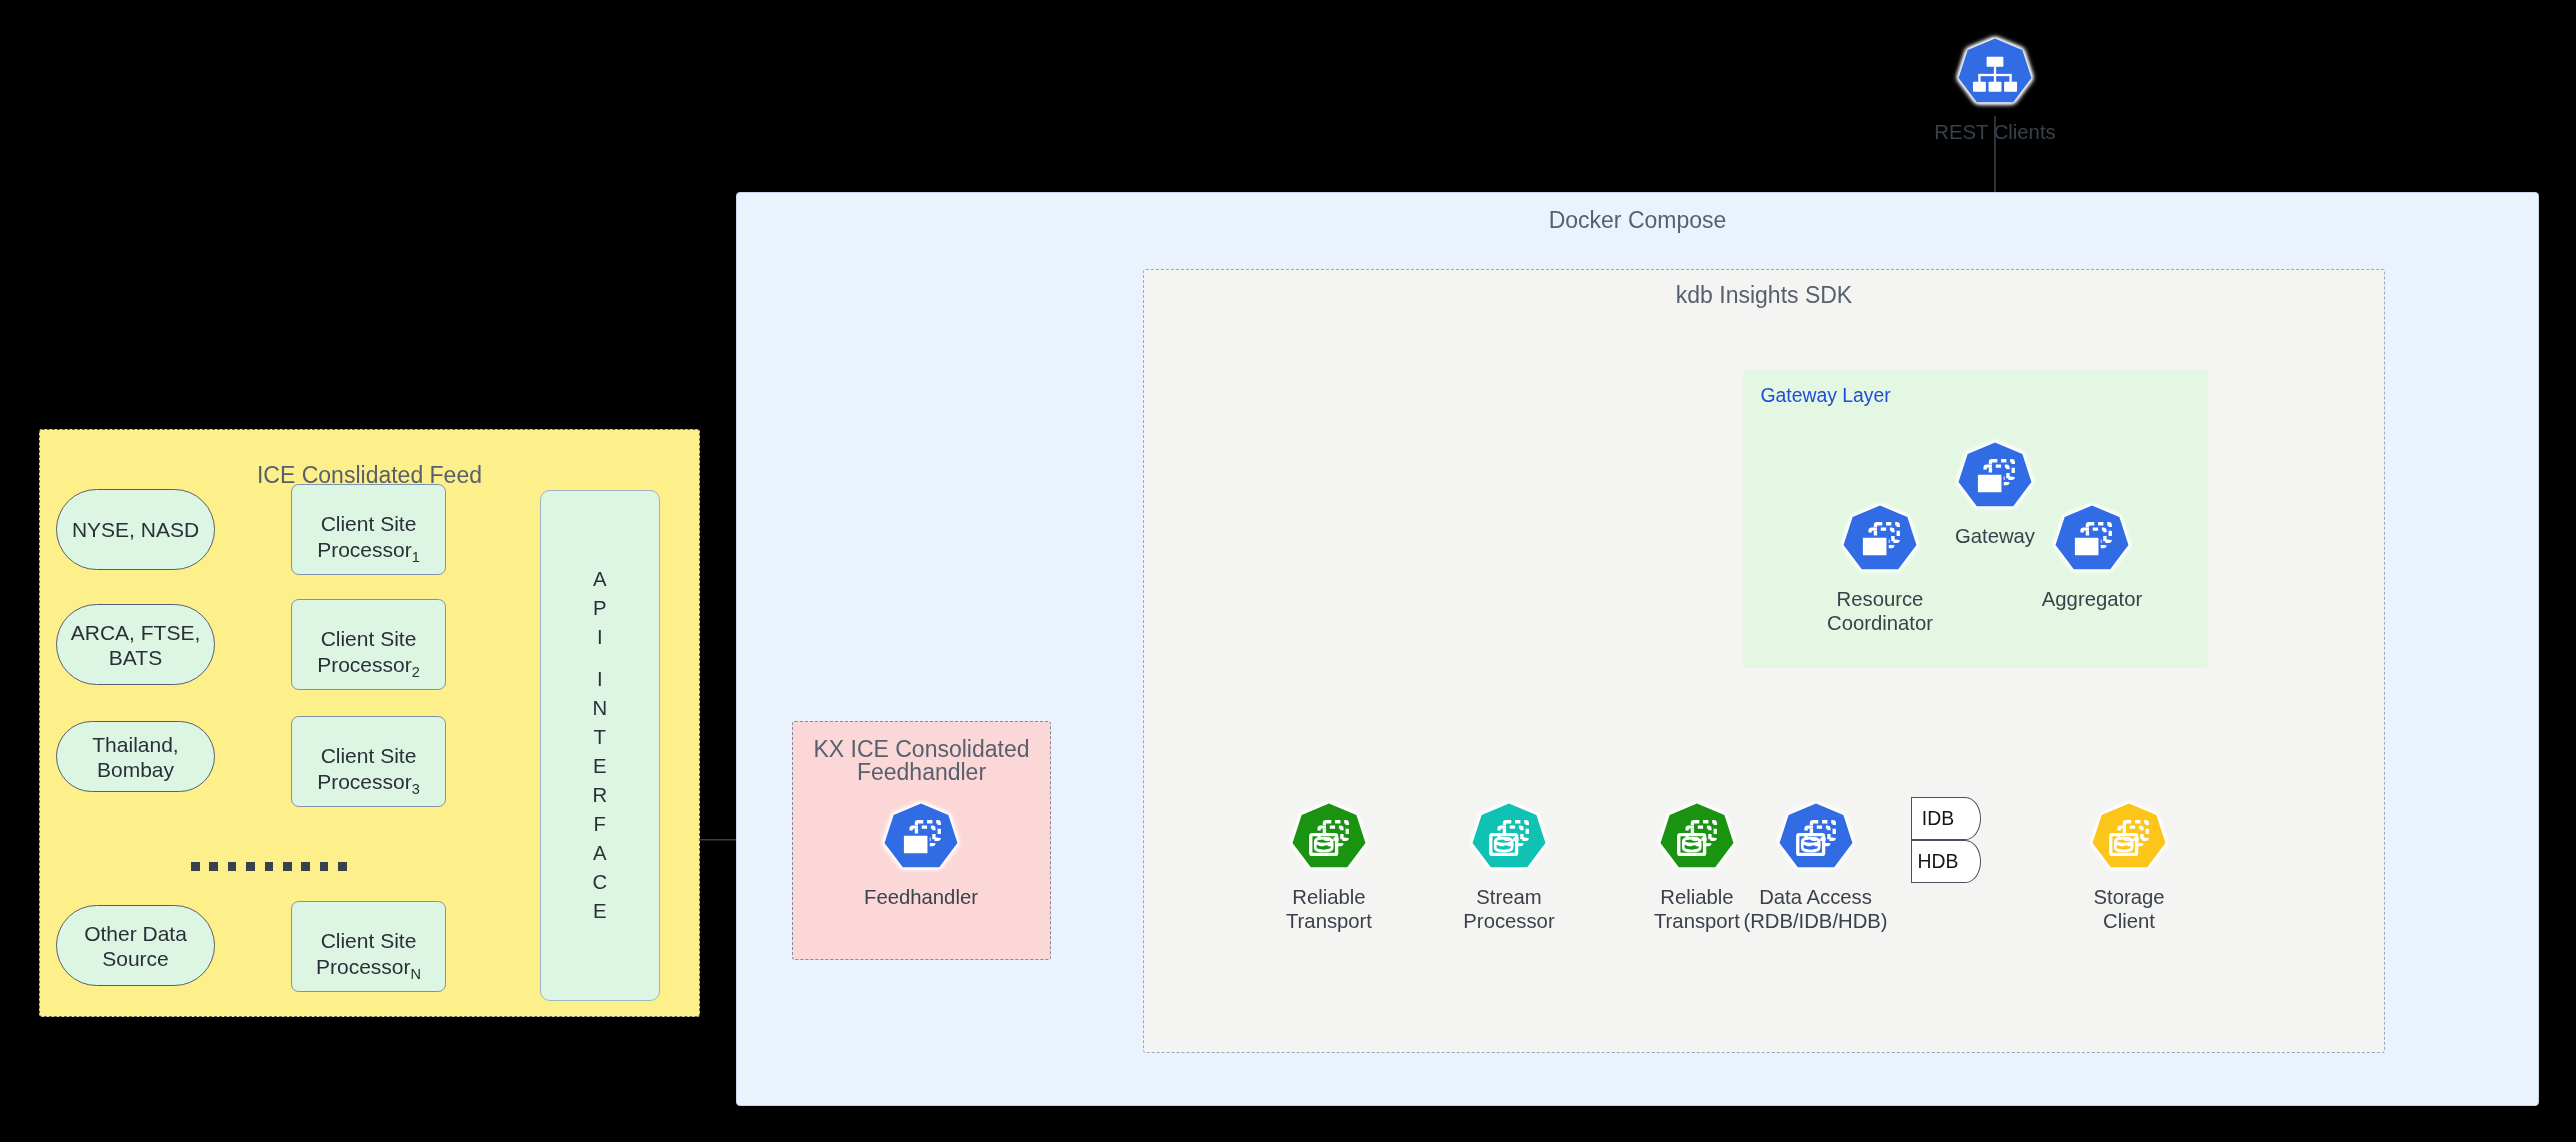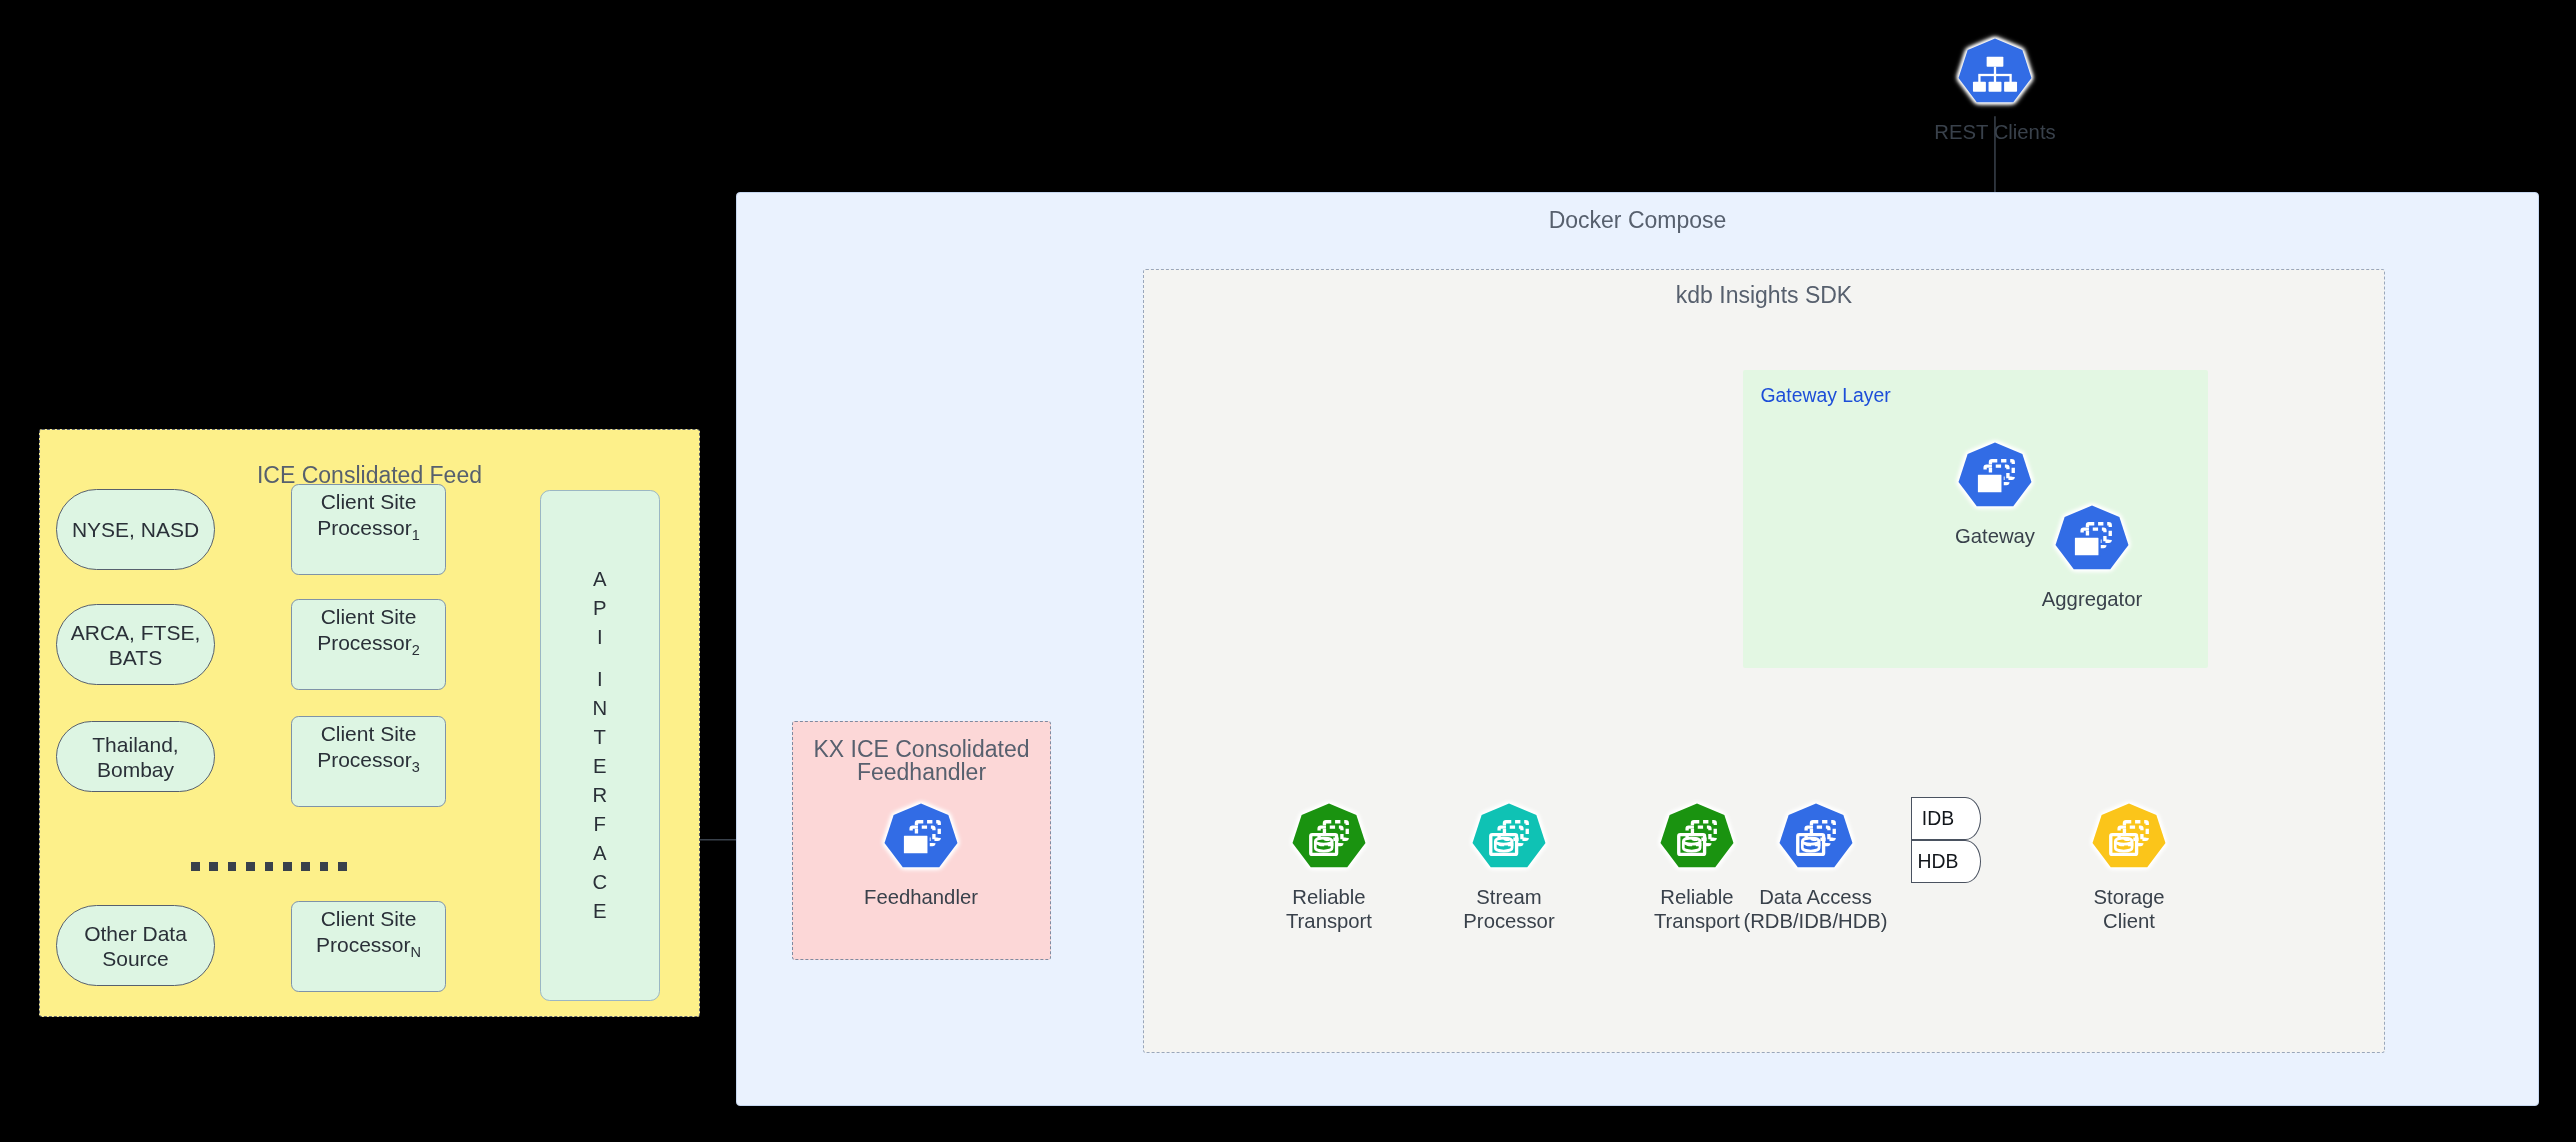"Client Site" .rbox { align-items: flex-start -> flex-end }
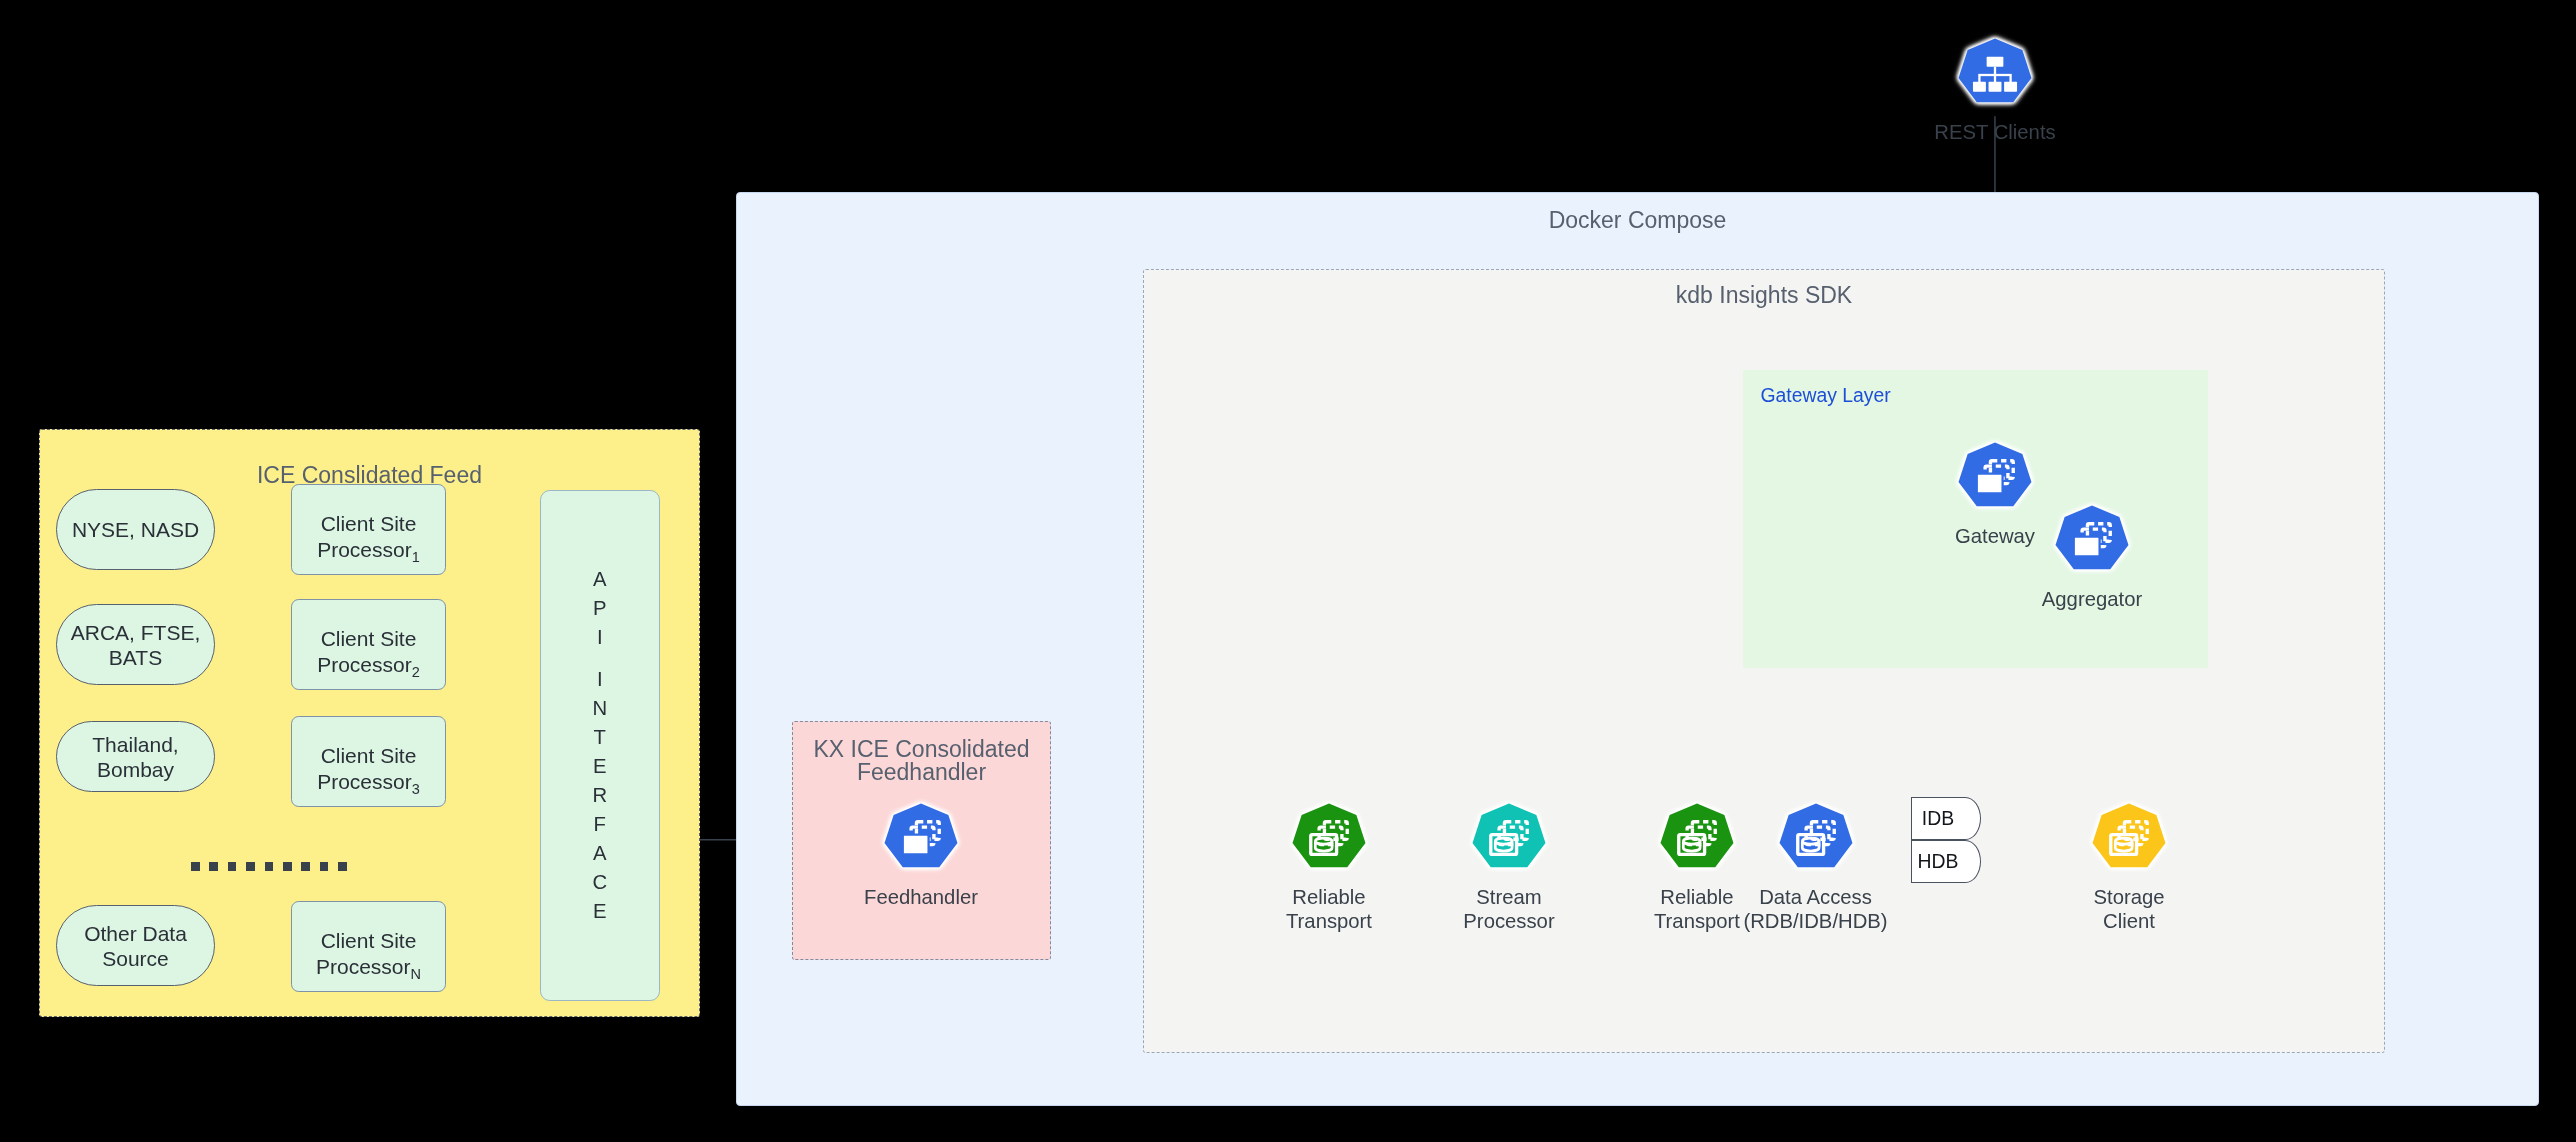"Resource" div.hexnode { html: none -> <div> <div> <svg> <path></path> <g> <rect></rect> <rect></rect> </g> <rect></rect> </svg> </div> <div> <div>Resource</div> <div>Coordinator</div> </div> </div> }
